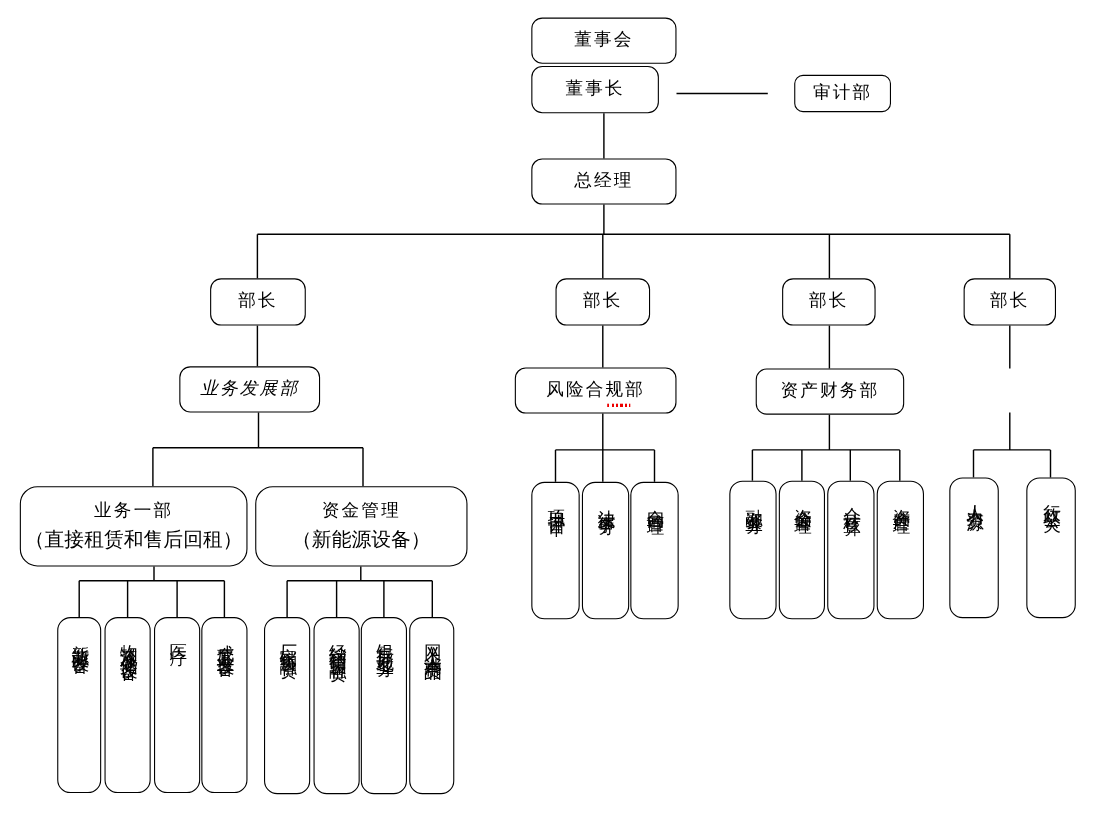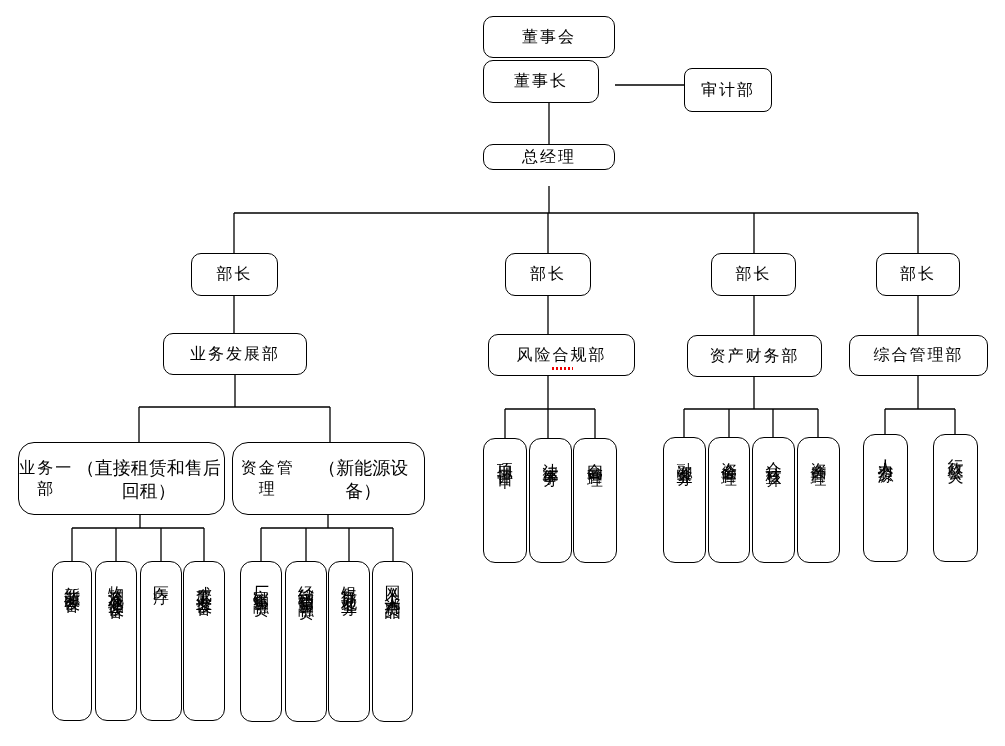"审计部" div.node { height: 44px -> 34px; left: 684px -> 722px }
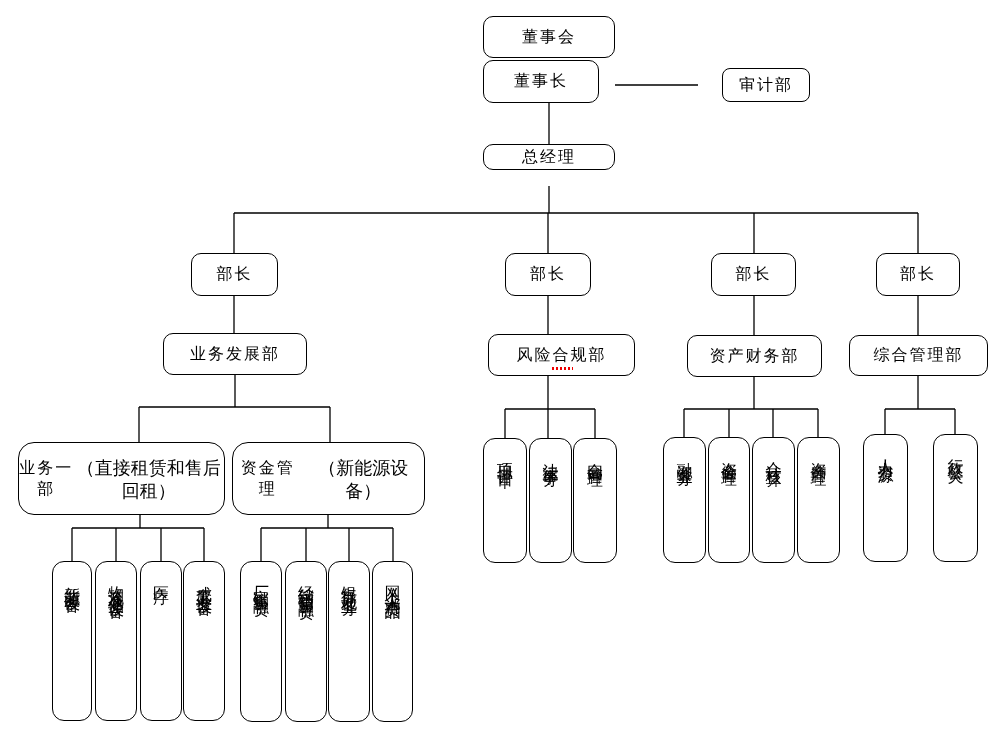"总经理" div.node { height: 26px -> 42px }
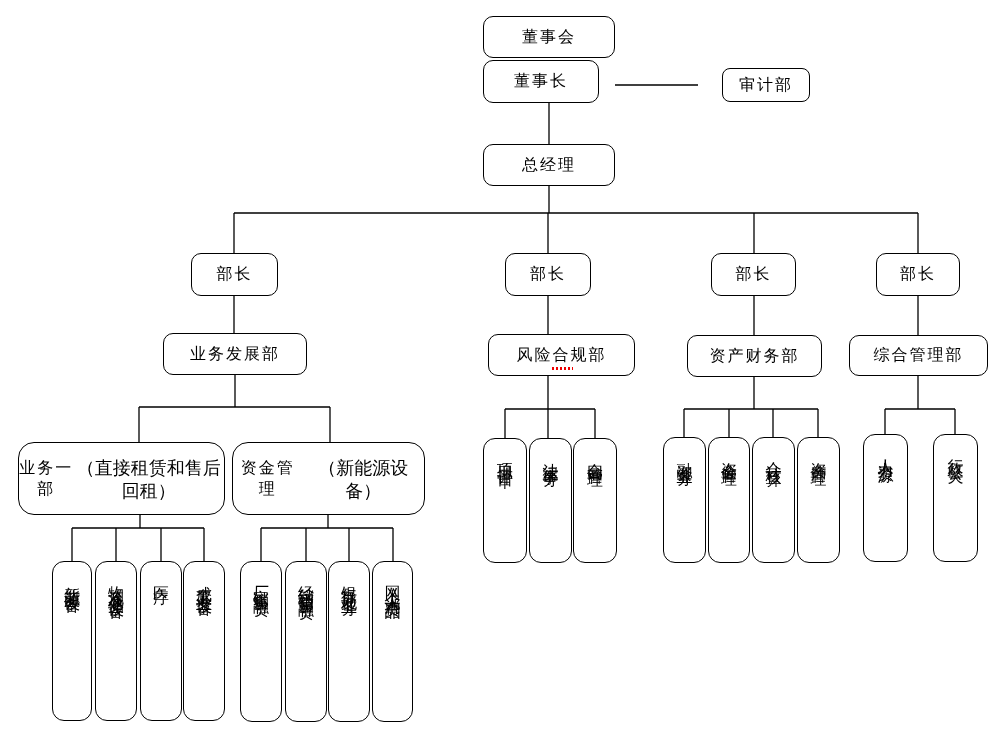"业务发展部" div.node { font-style: none -> italic; width: 144px -> 128px }
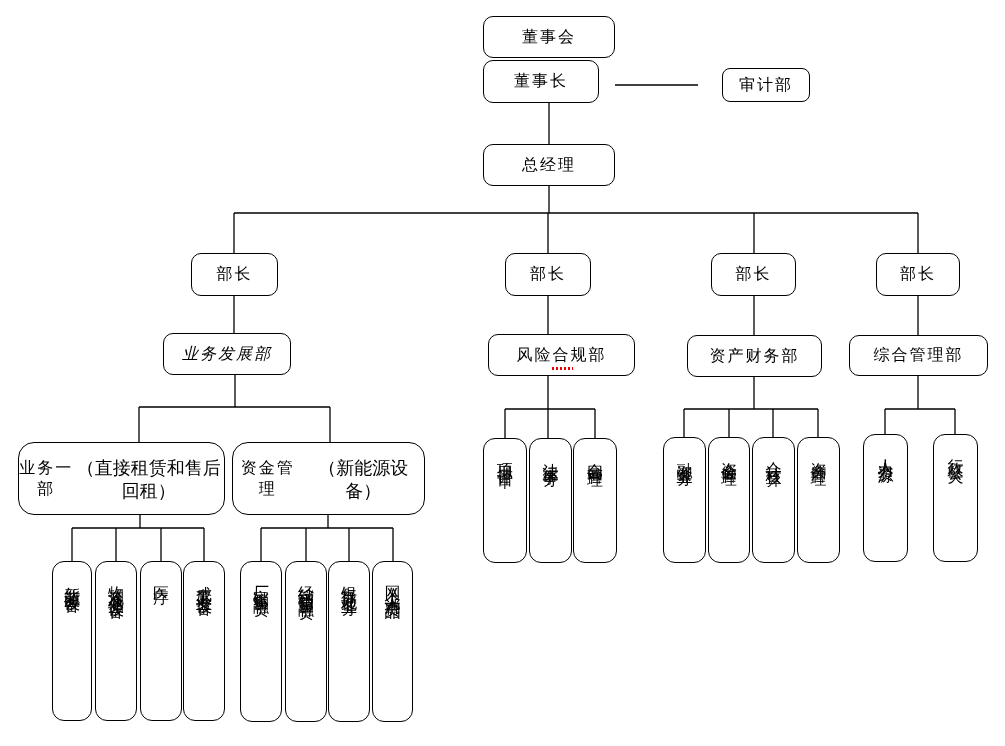"风险合规部" div.node { left: 488px -> 468px }
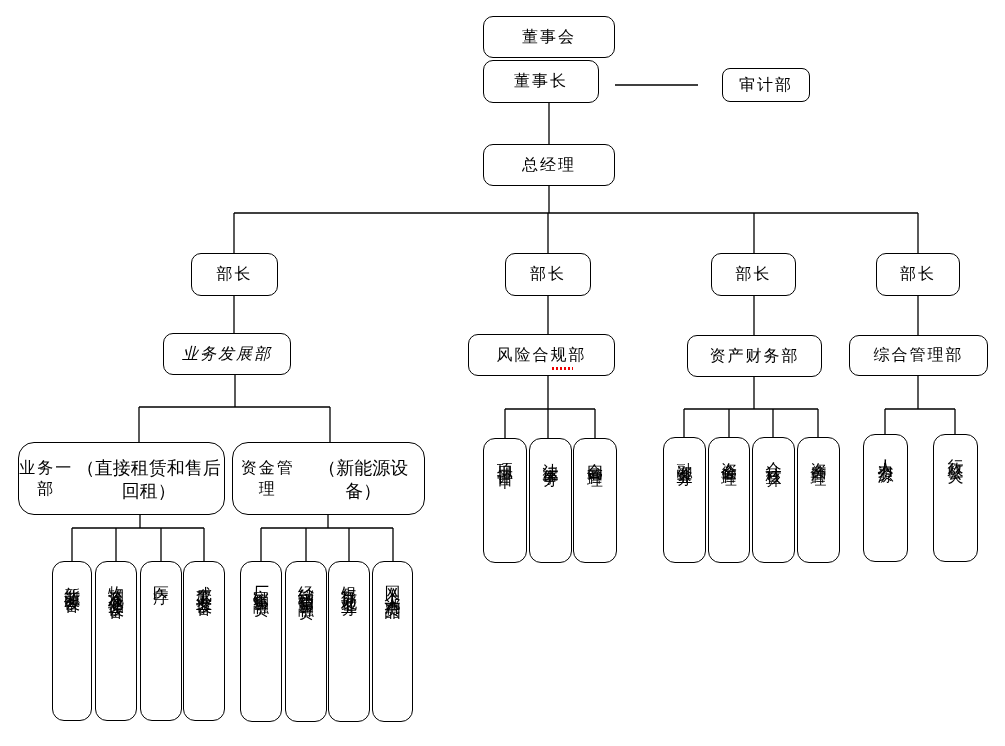"综合管理部" div.node { html: <div>综合管理部</div> -> none }
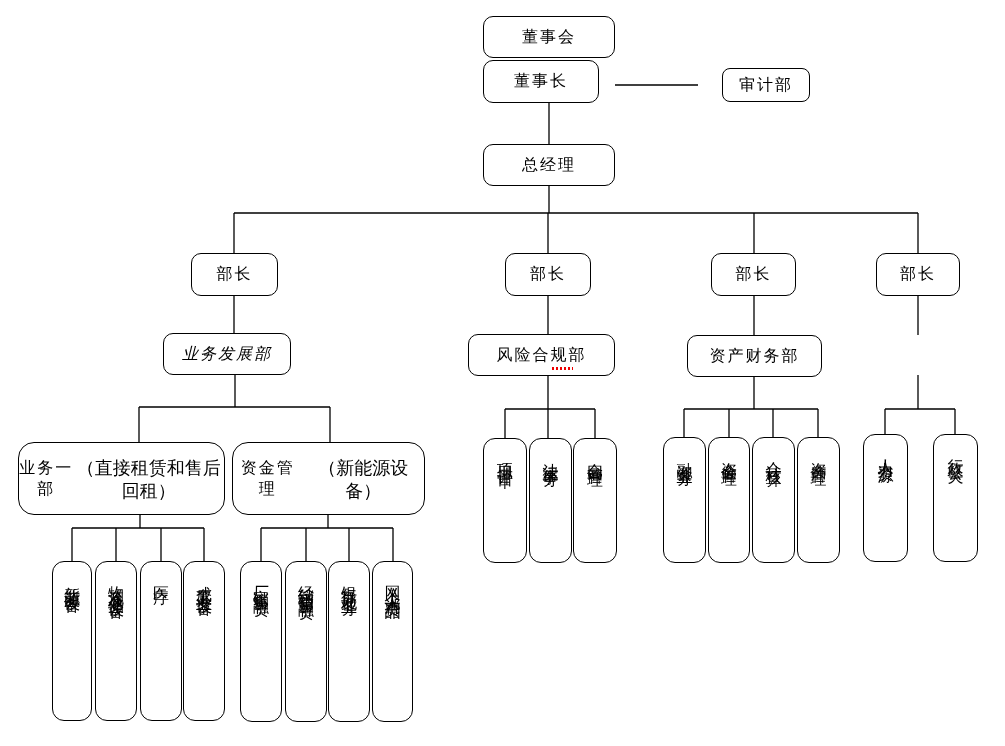"业务一部" .bu { flex-direction: row -> column }
